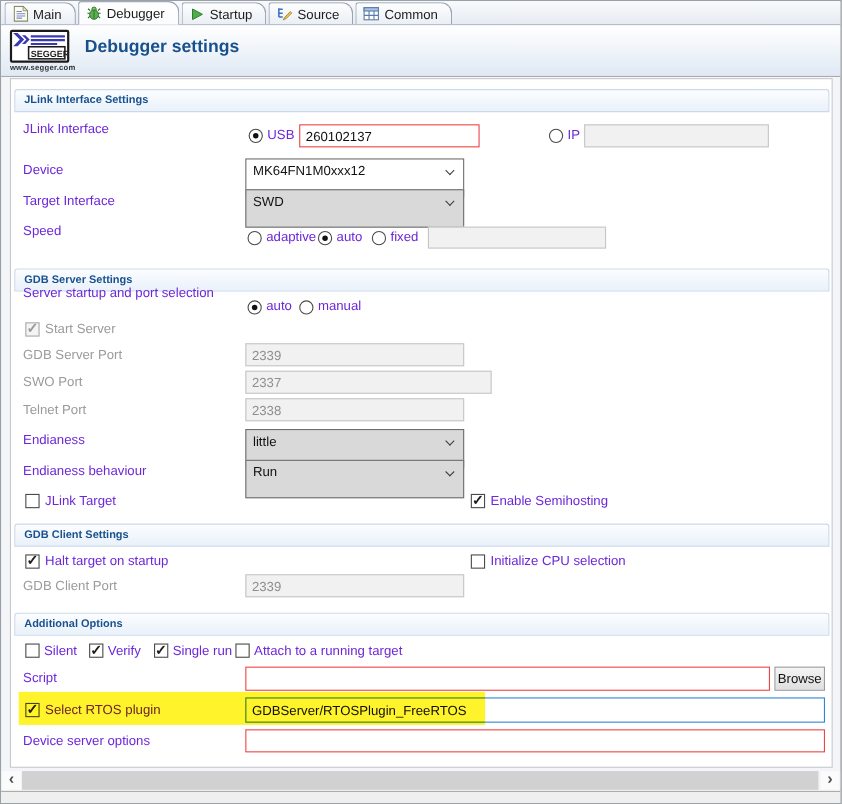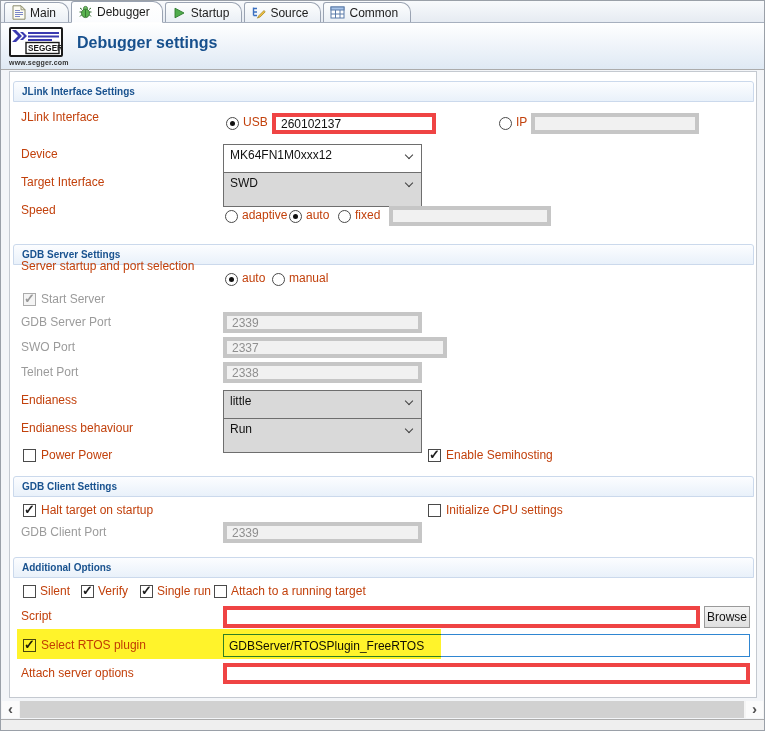"JLink Interface" .lbl { color: #c2410c -> #6d28d9 }
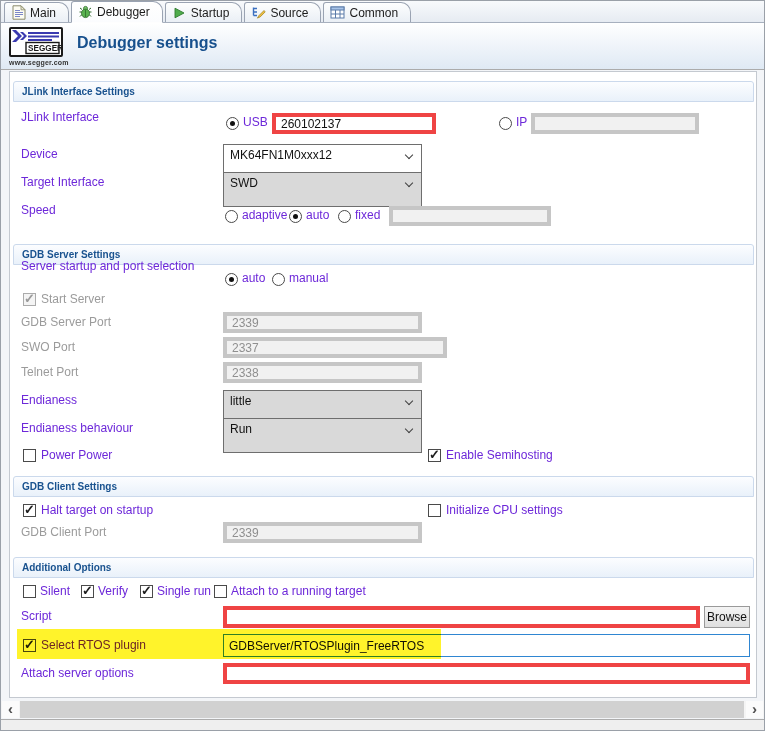"260102137" .ti { border: 4px solid #ef4444 -> 1px solid #ef4444 }
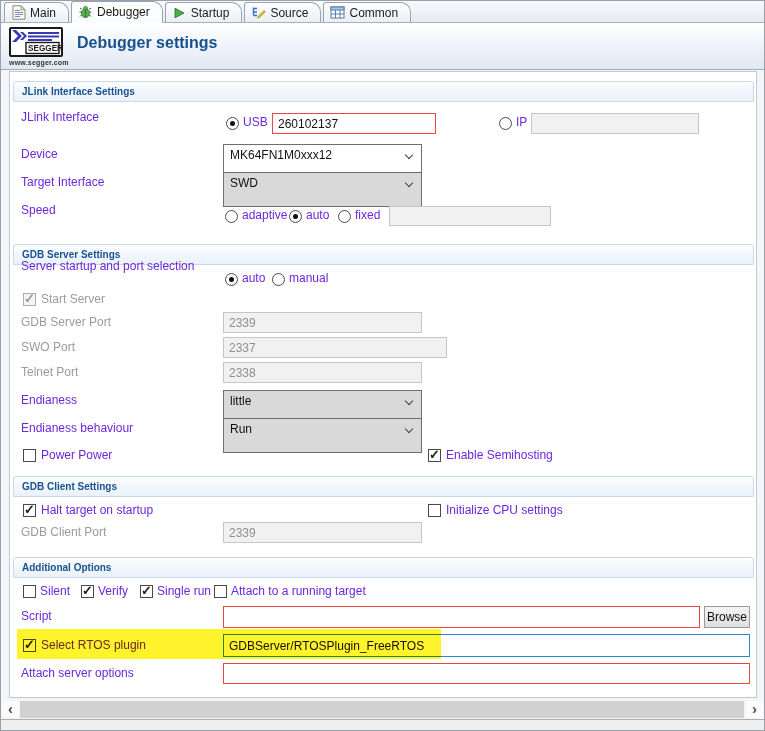"Power Power" span.lbl { text: Power Power -> JLink Target }
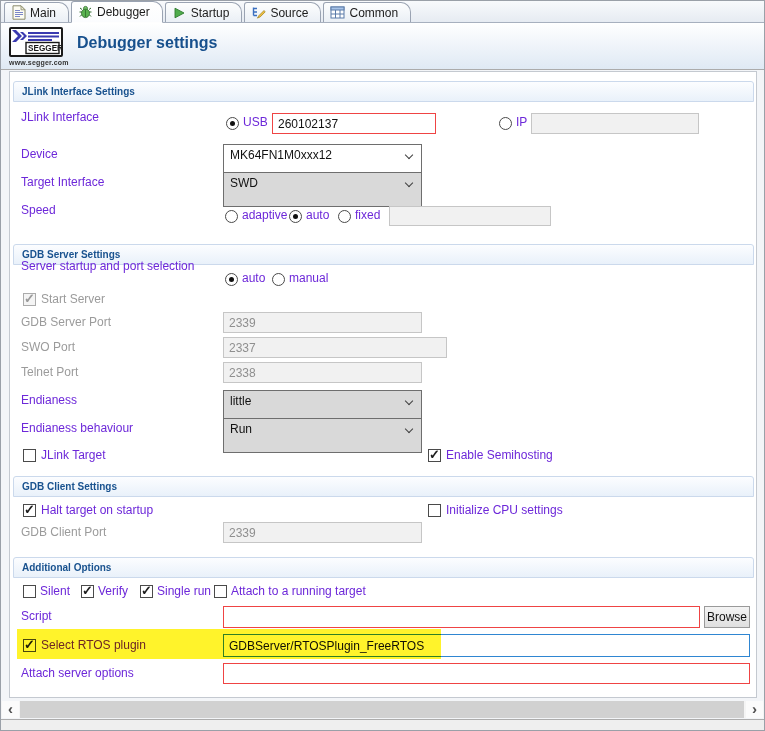"Initialize CPU settings" span.lbl { text: settings -> selection }
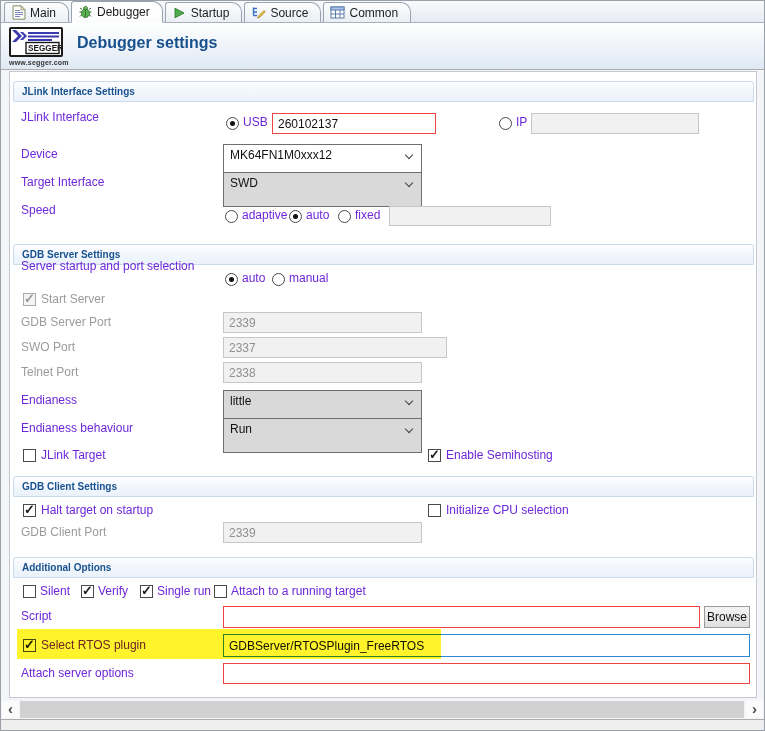"Attach server options" span.lbl { text: Attach -> Device }
